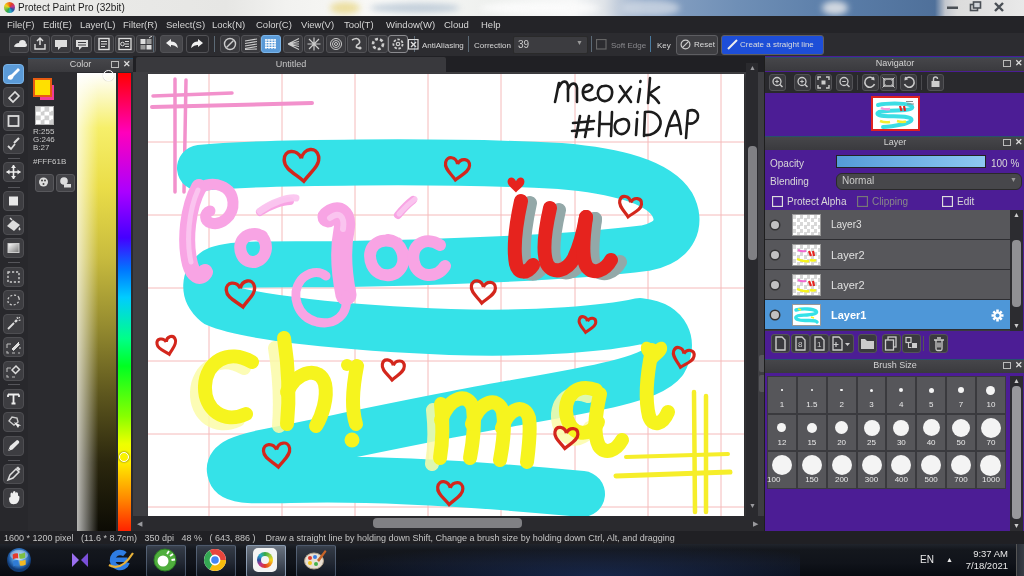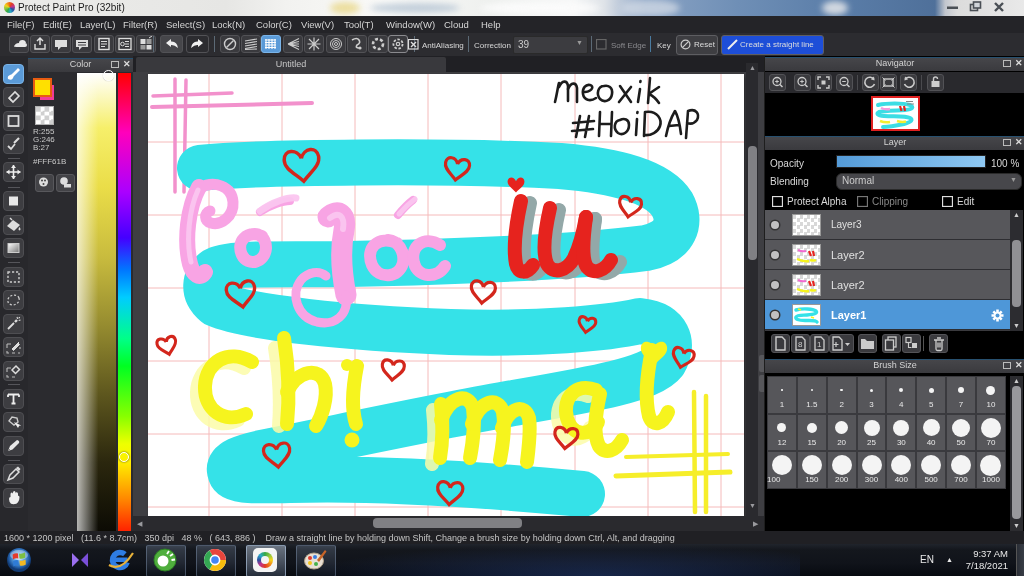"Navigator" div.abs { background: #000000 -> #4c1d95 }
